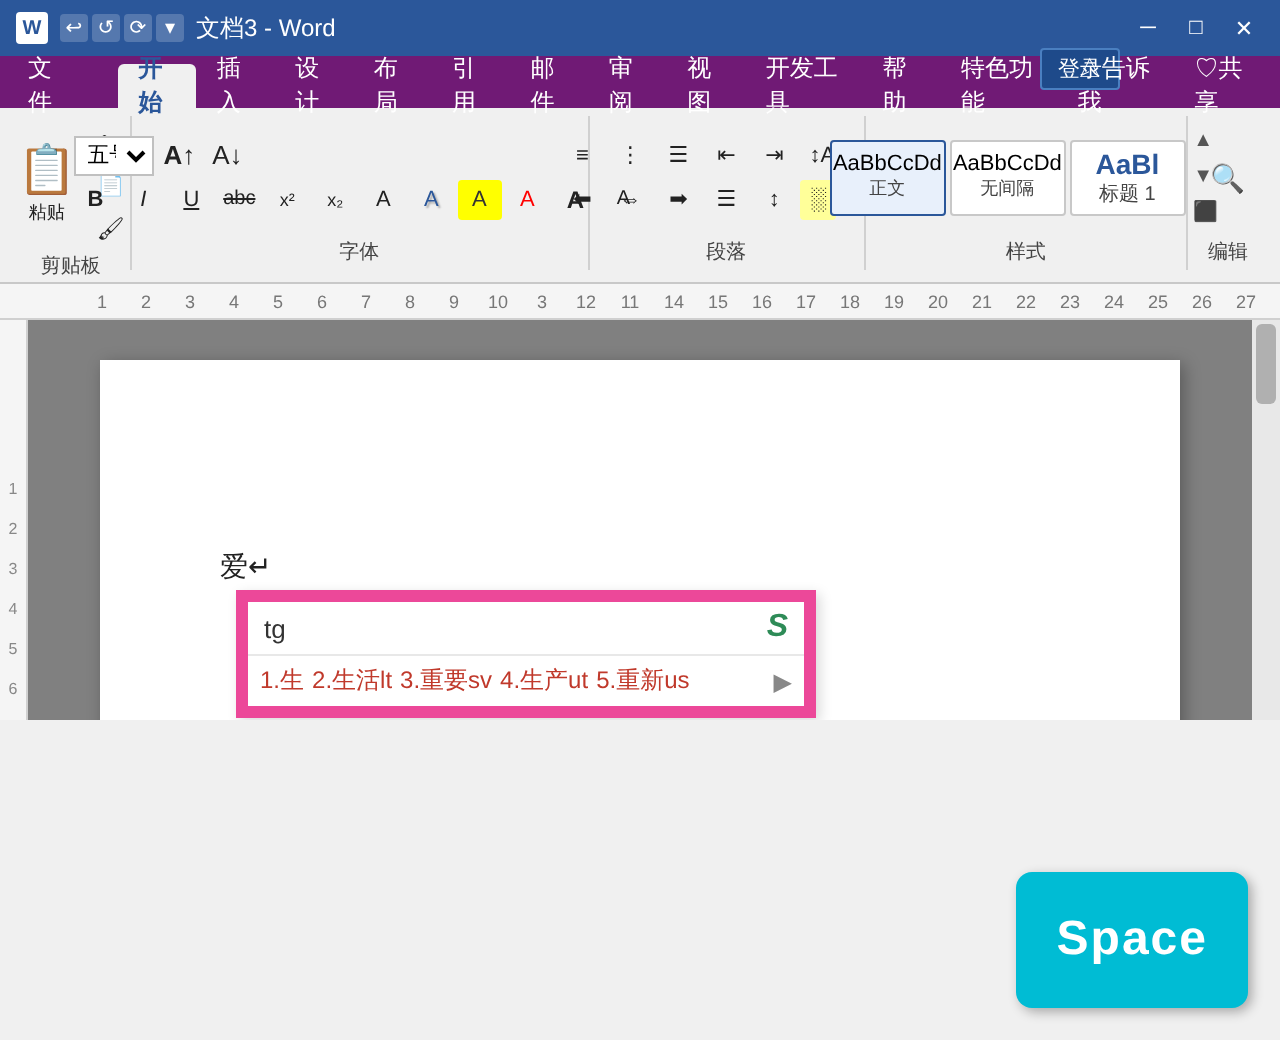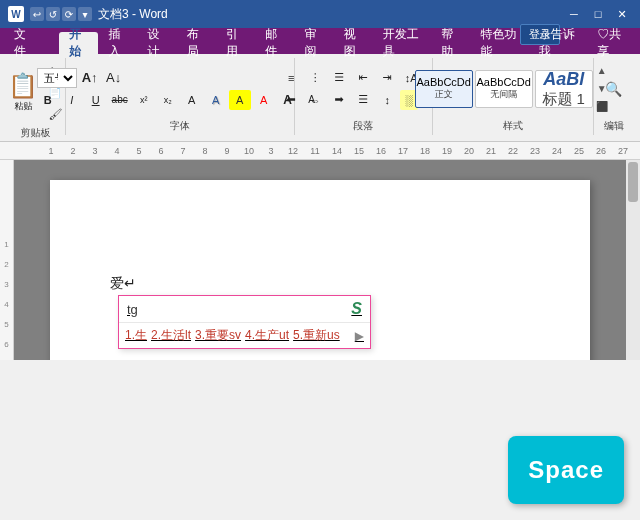"AaBl" div.preview { font-size: 18px -> 14px; font-style: italic -> none }
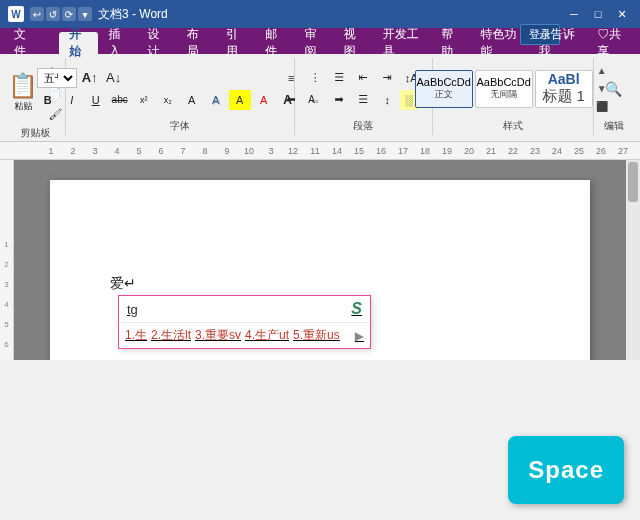"标题 1" div { font-size: 15px -> 10px }
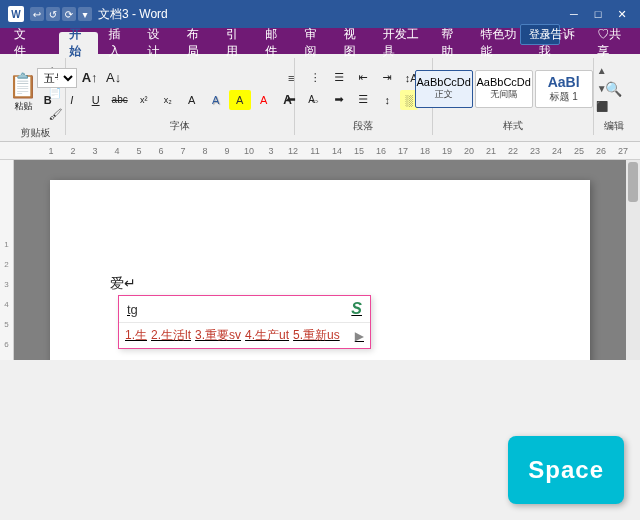"tg" .autocomplete-popup { border: 1px solid #ec4899 -> 6px solid #ec4899; text-decoration: underline -> none; width: 253px -> 290px }
